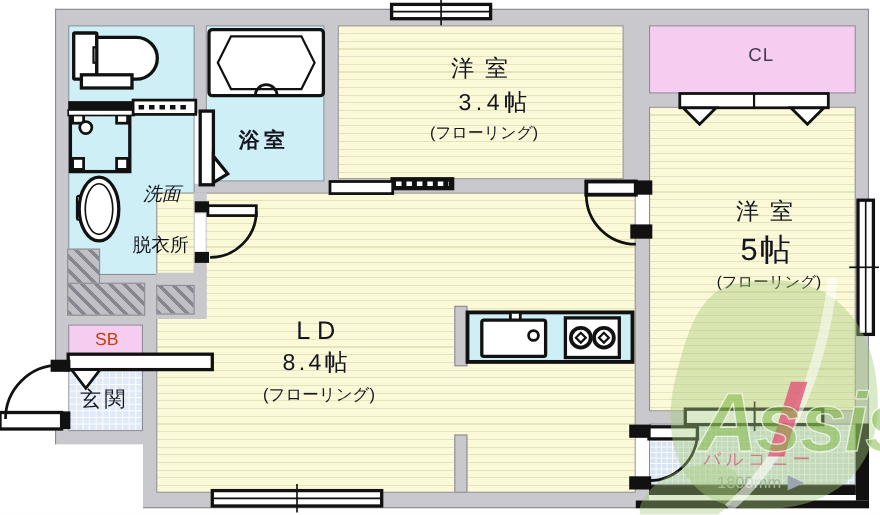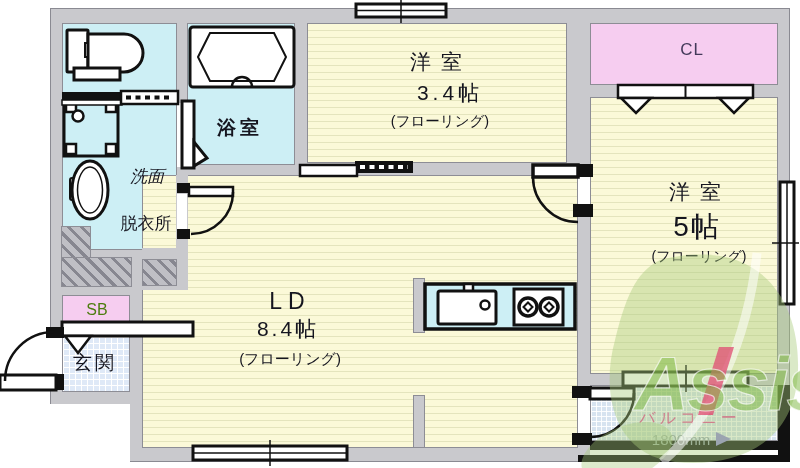"SB" div.lbl { color: #4d7c0f -> #c2410c }
